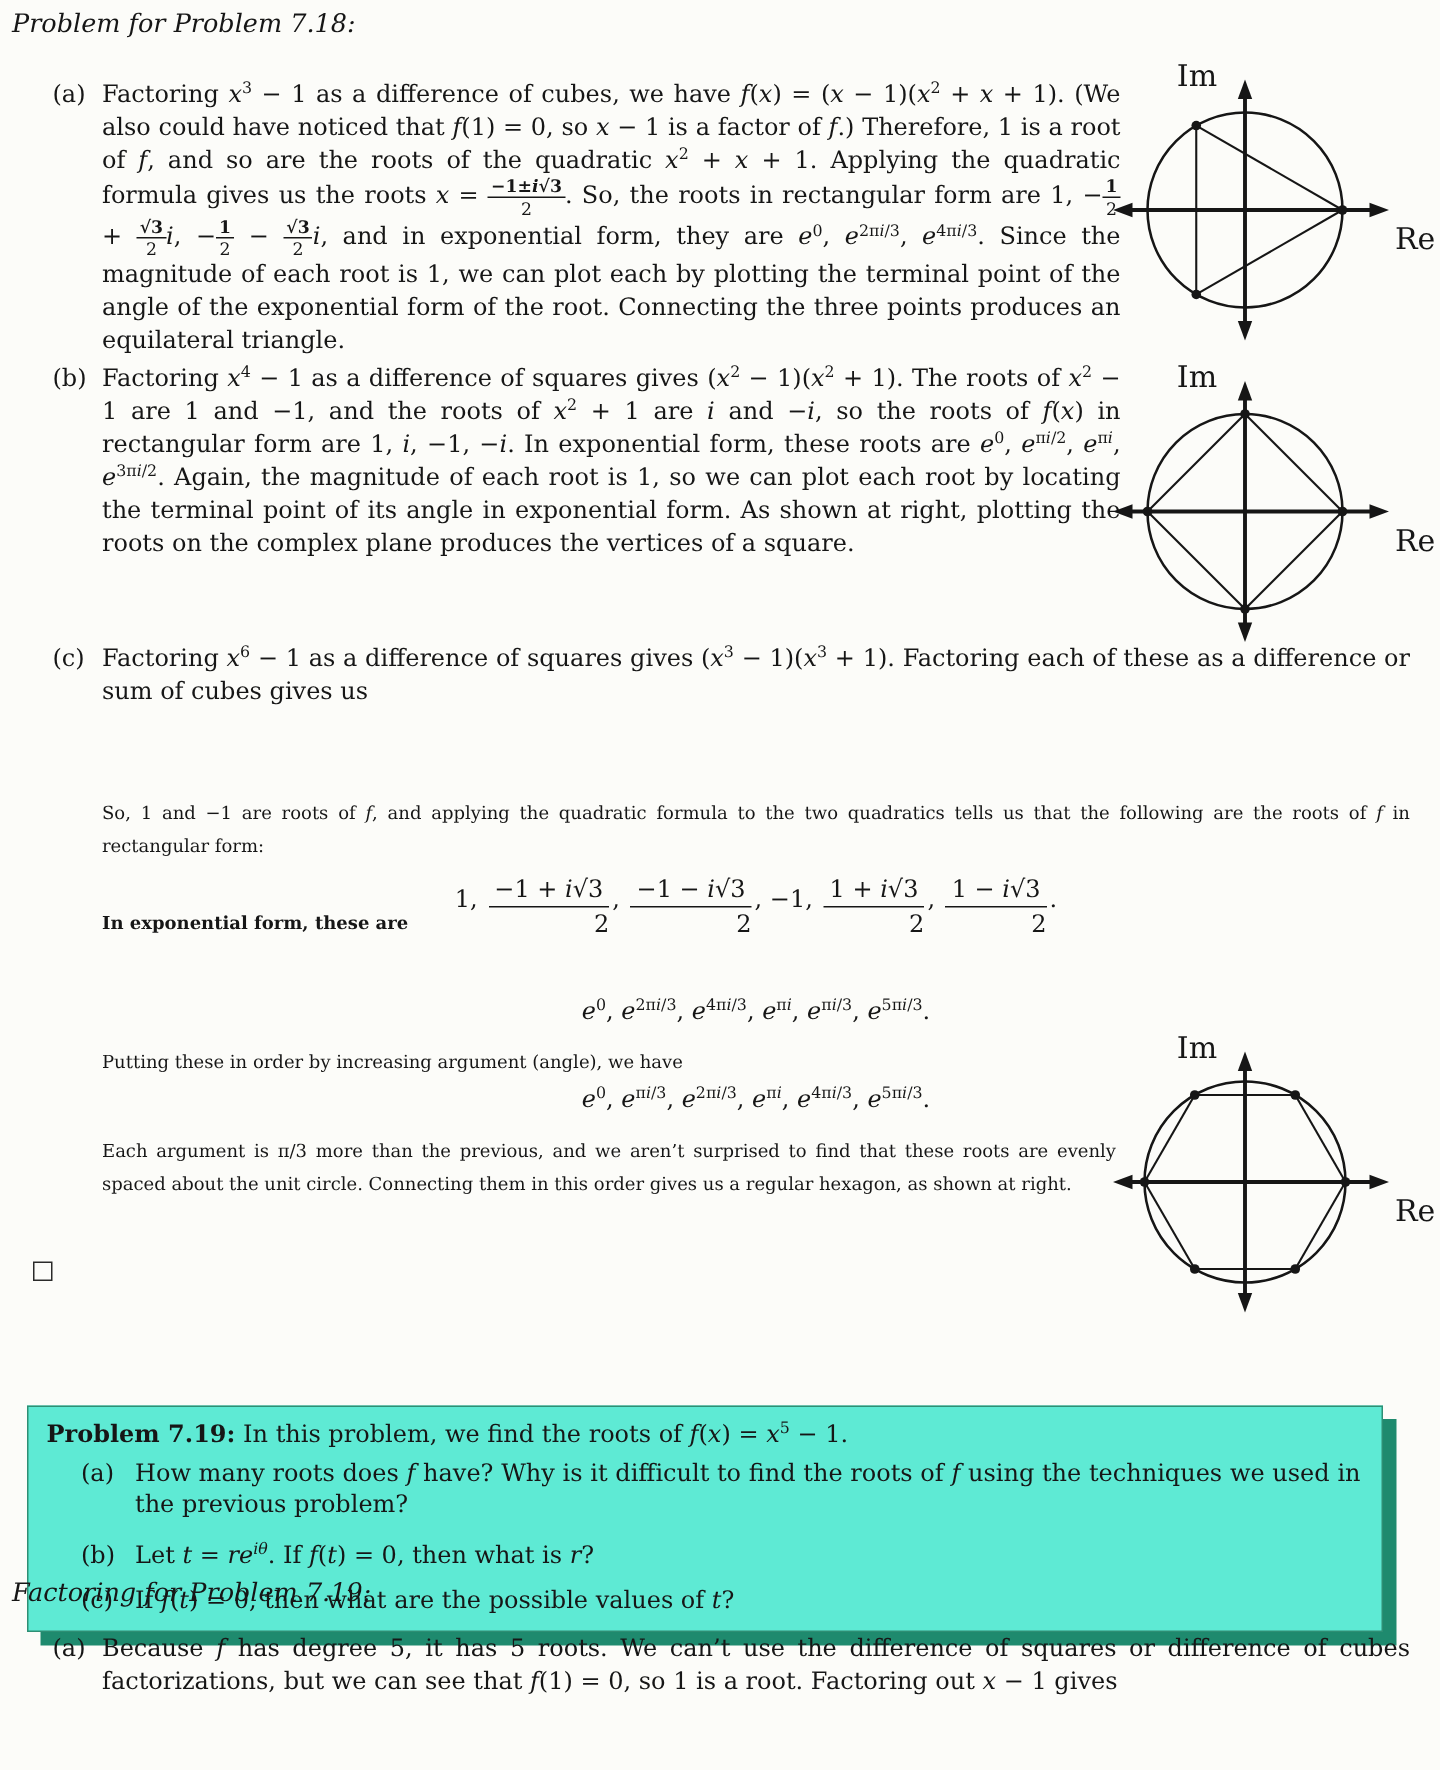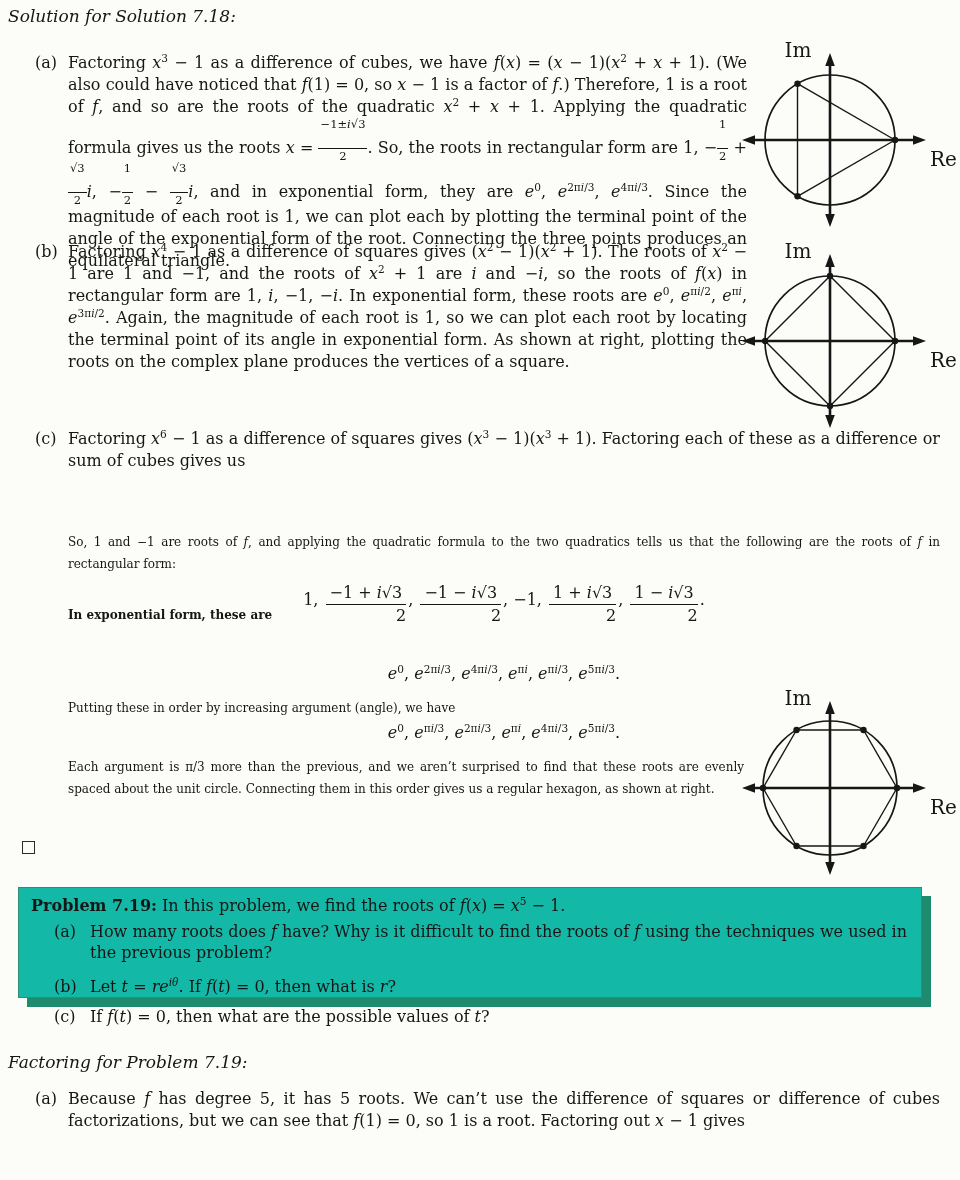"Solution for Solution 7.18:" div.sol-title { text: Solution for Solution -> Problem for Problem }
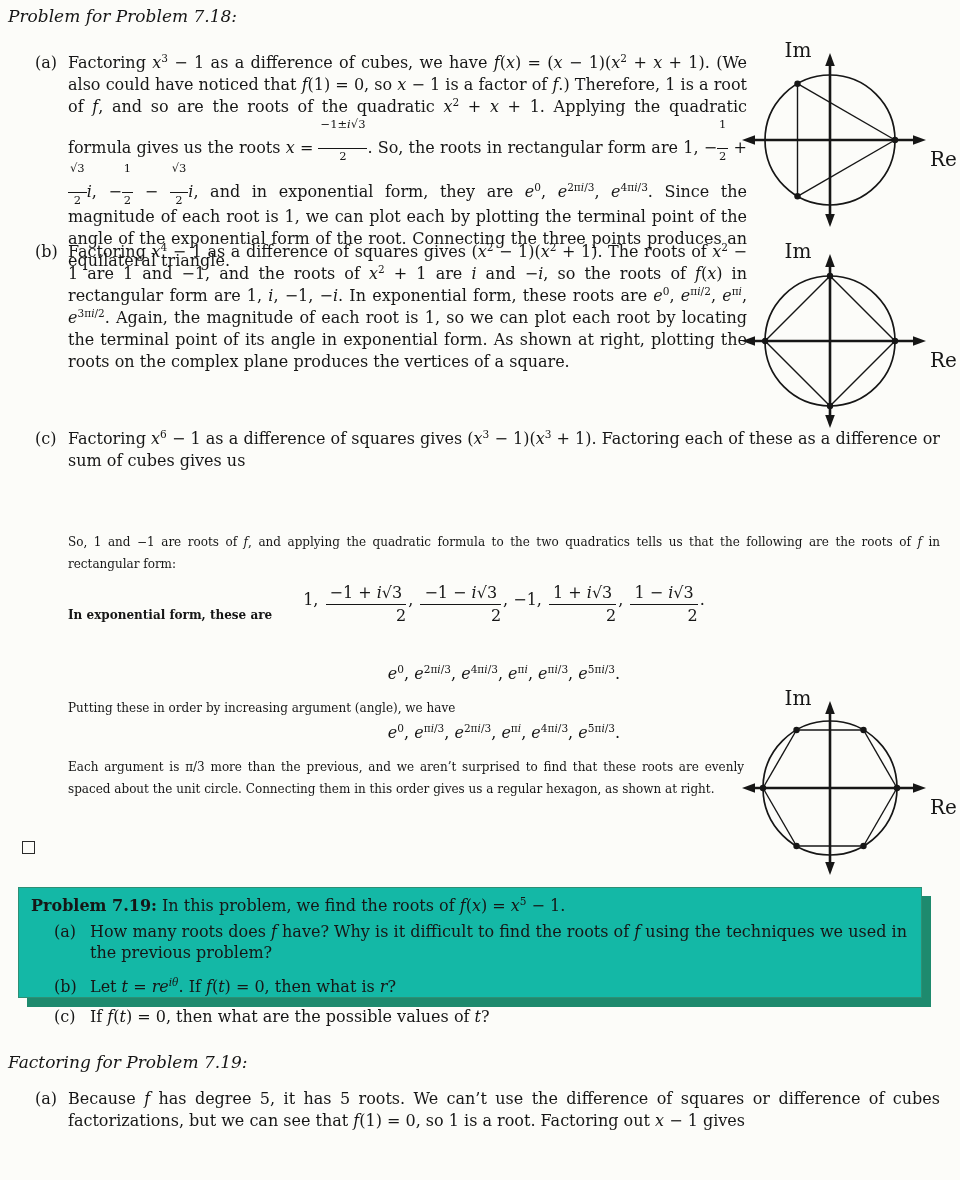"−1±i√3" .frac .num { font-weight: none -> bold; padding: 0 2px 18px -> 0 2px 1px }
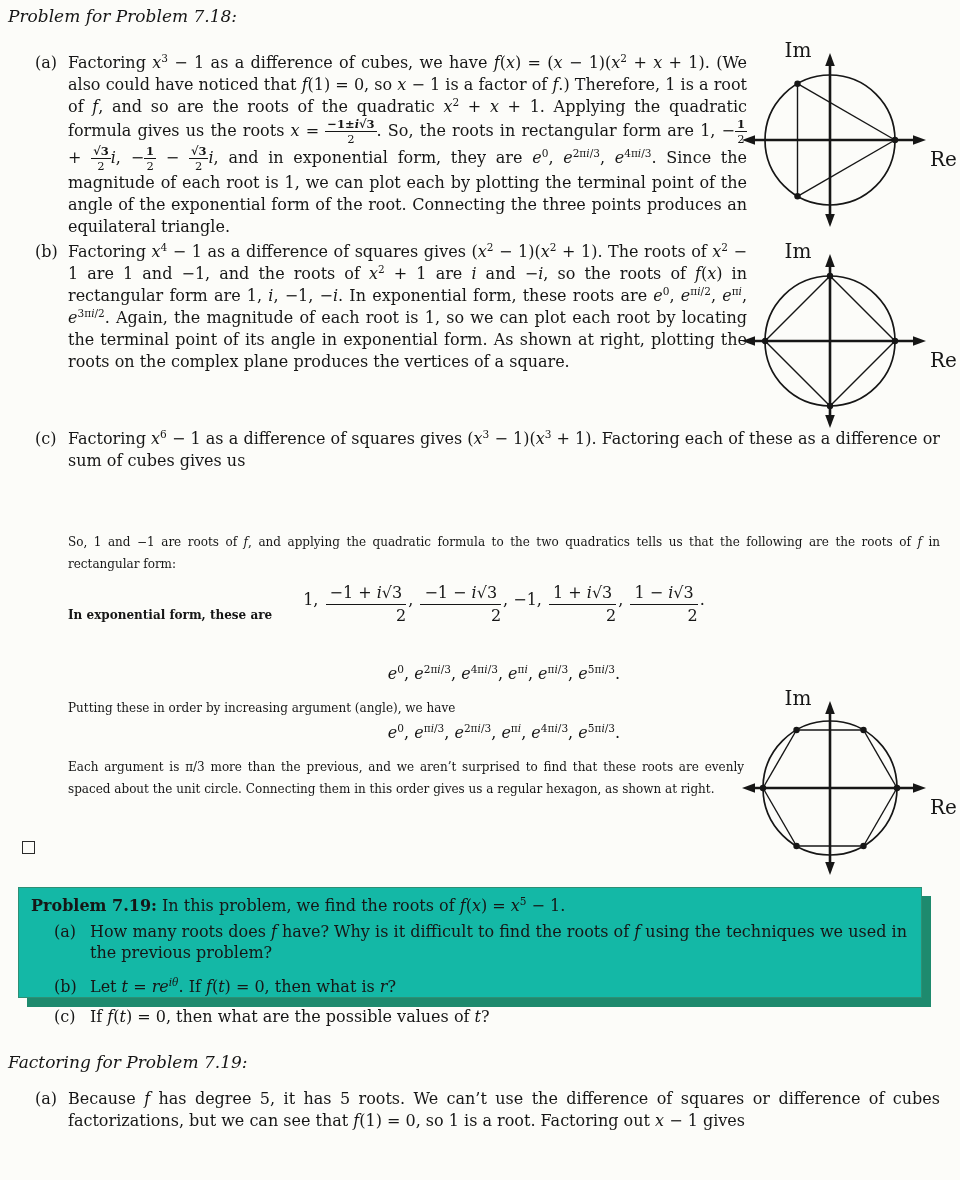"Problem 7.19: In this problem," .pbox { background: #14b8a6 -> #5eead4; height: 111px -> 151px; top: 887px -> 937px }
